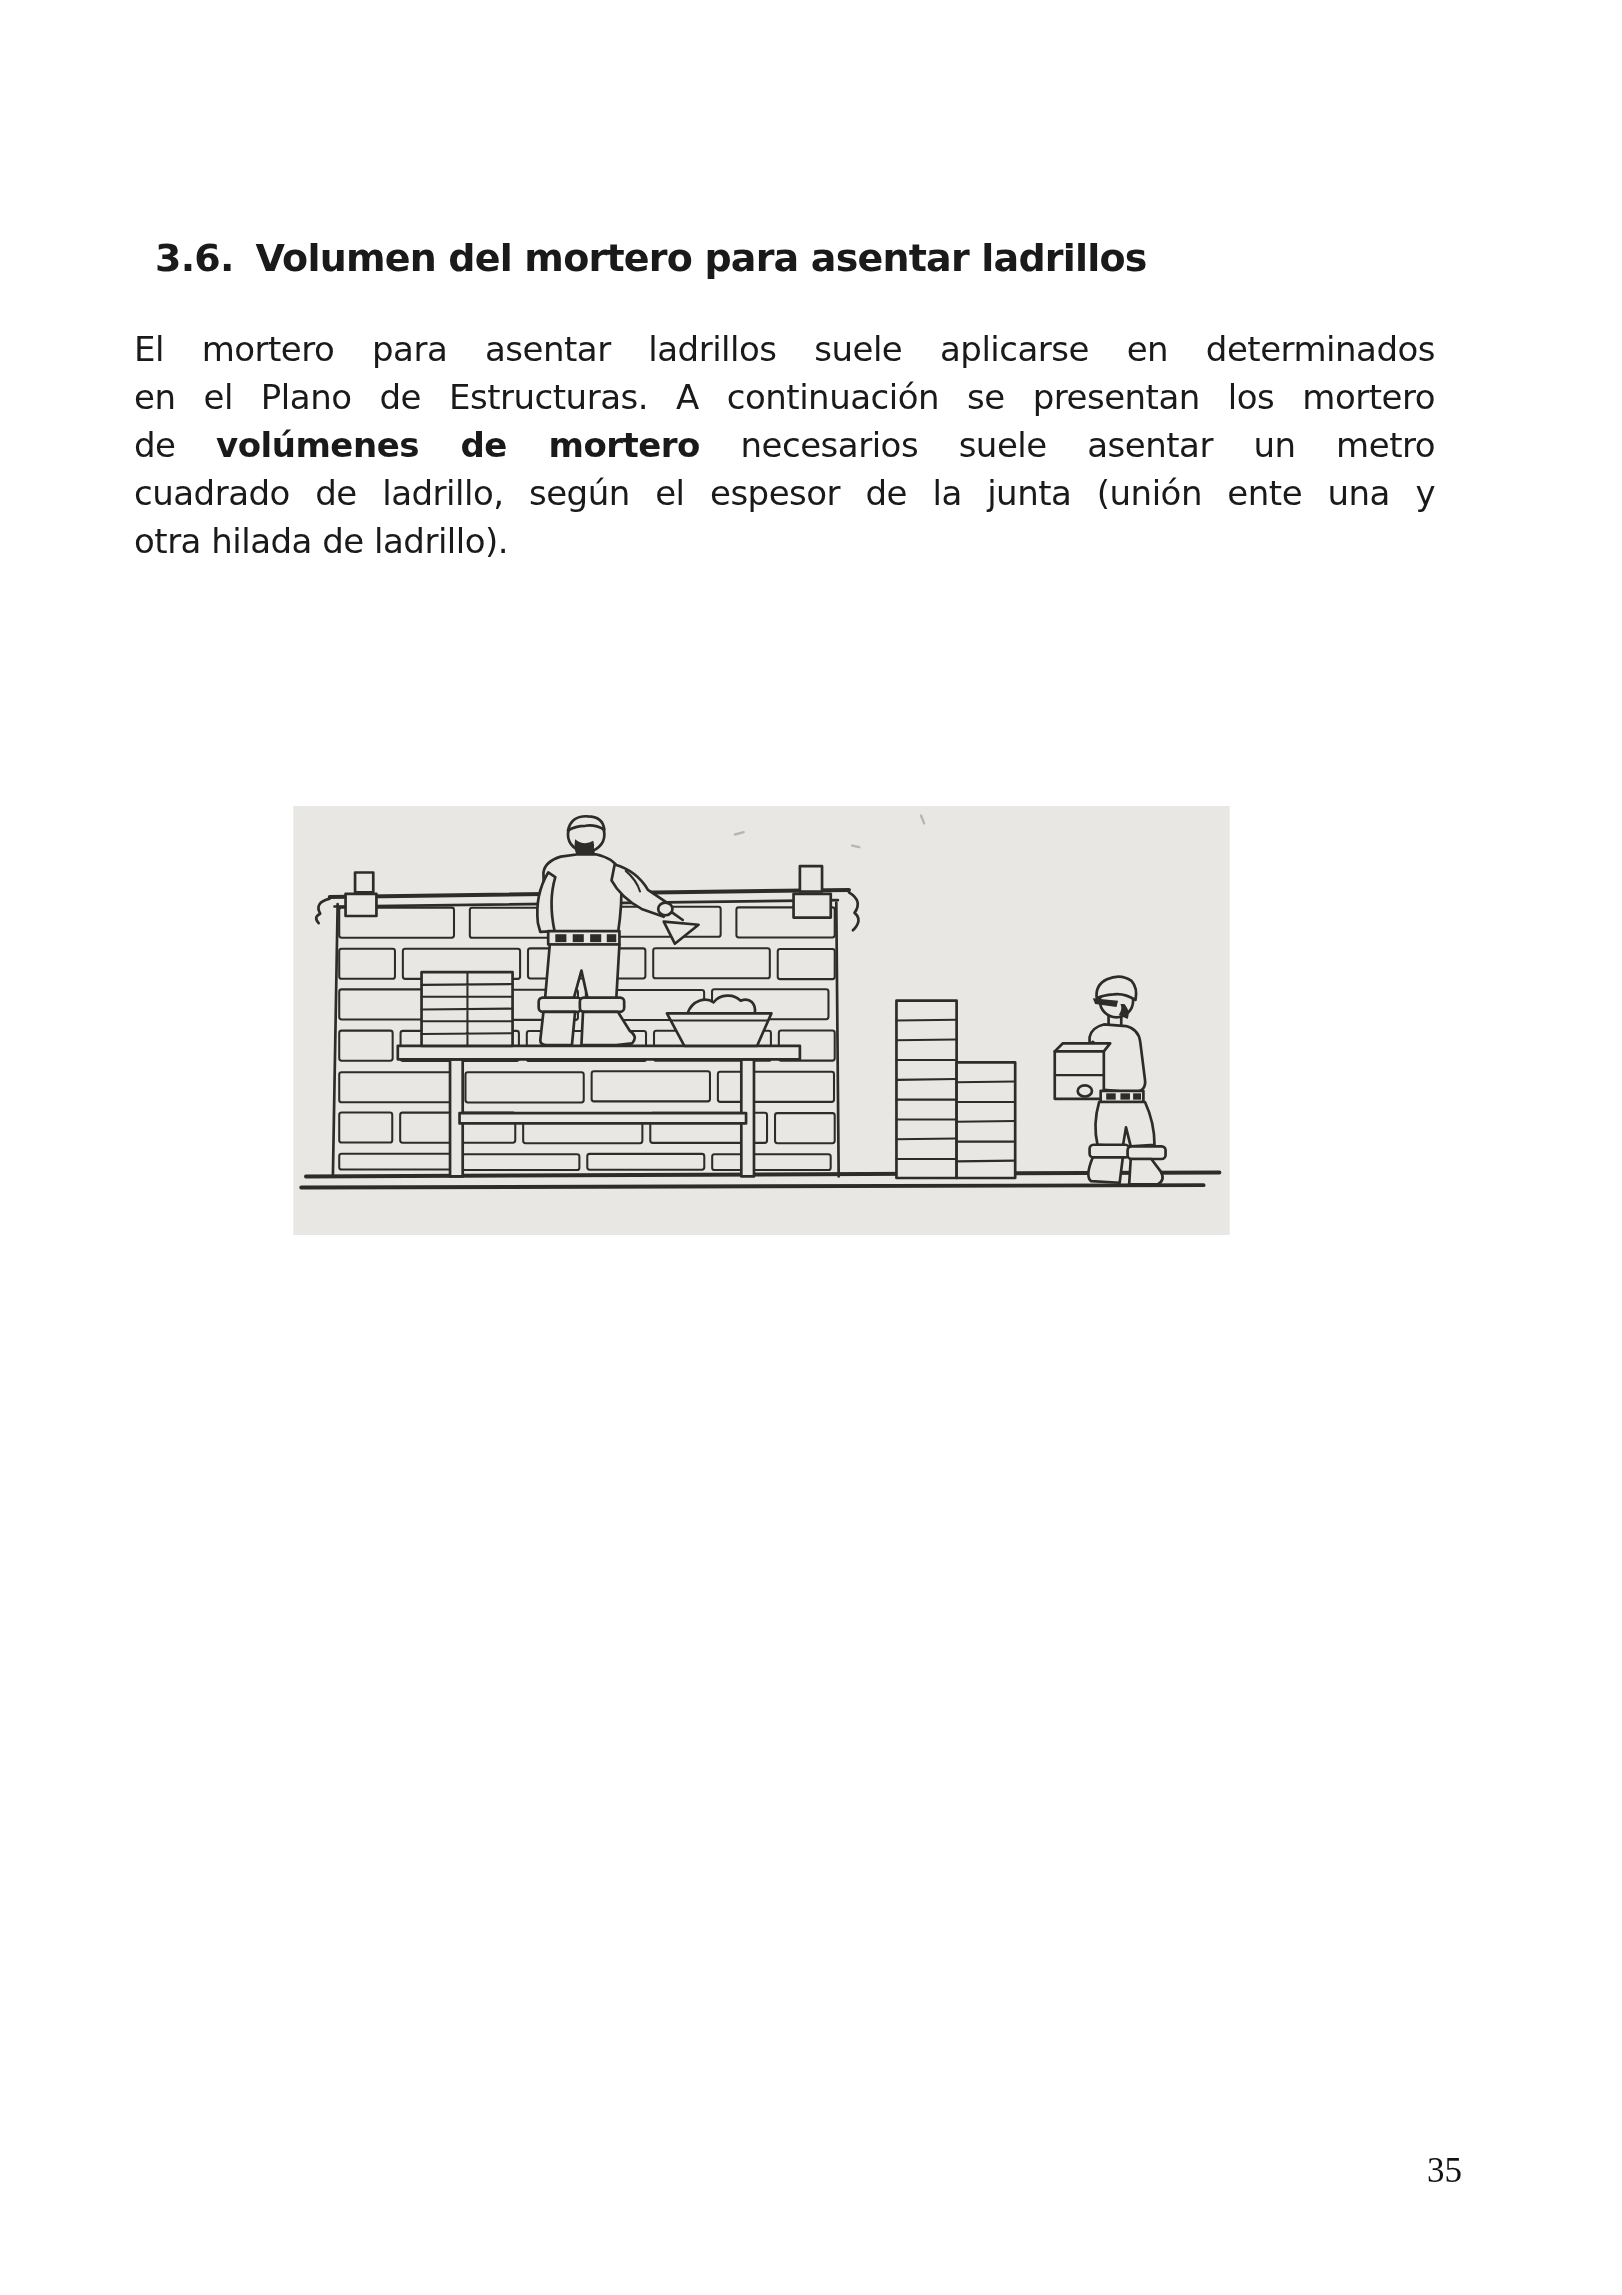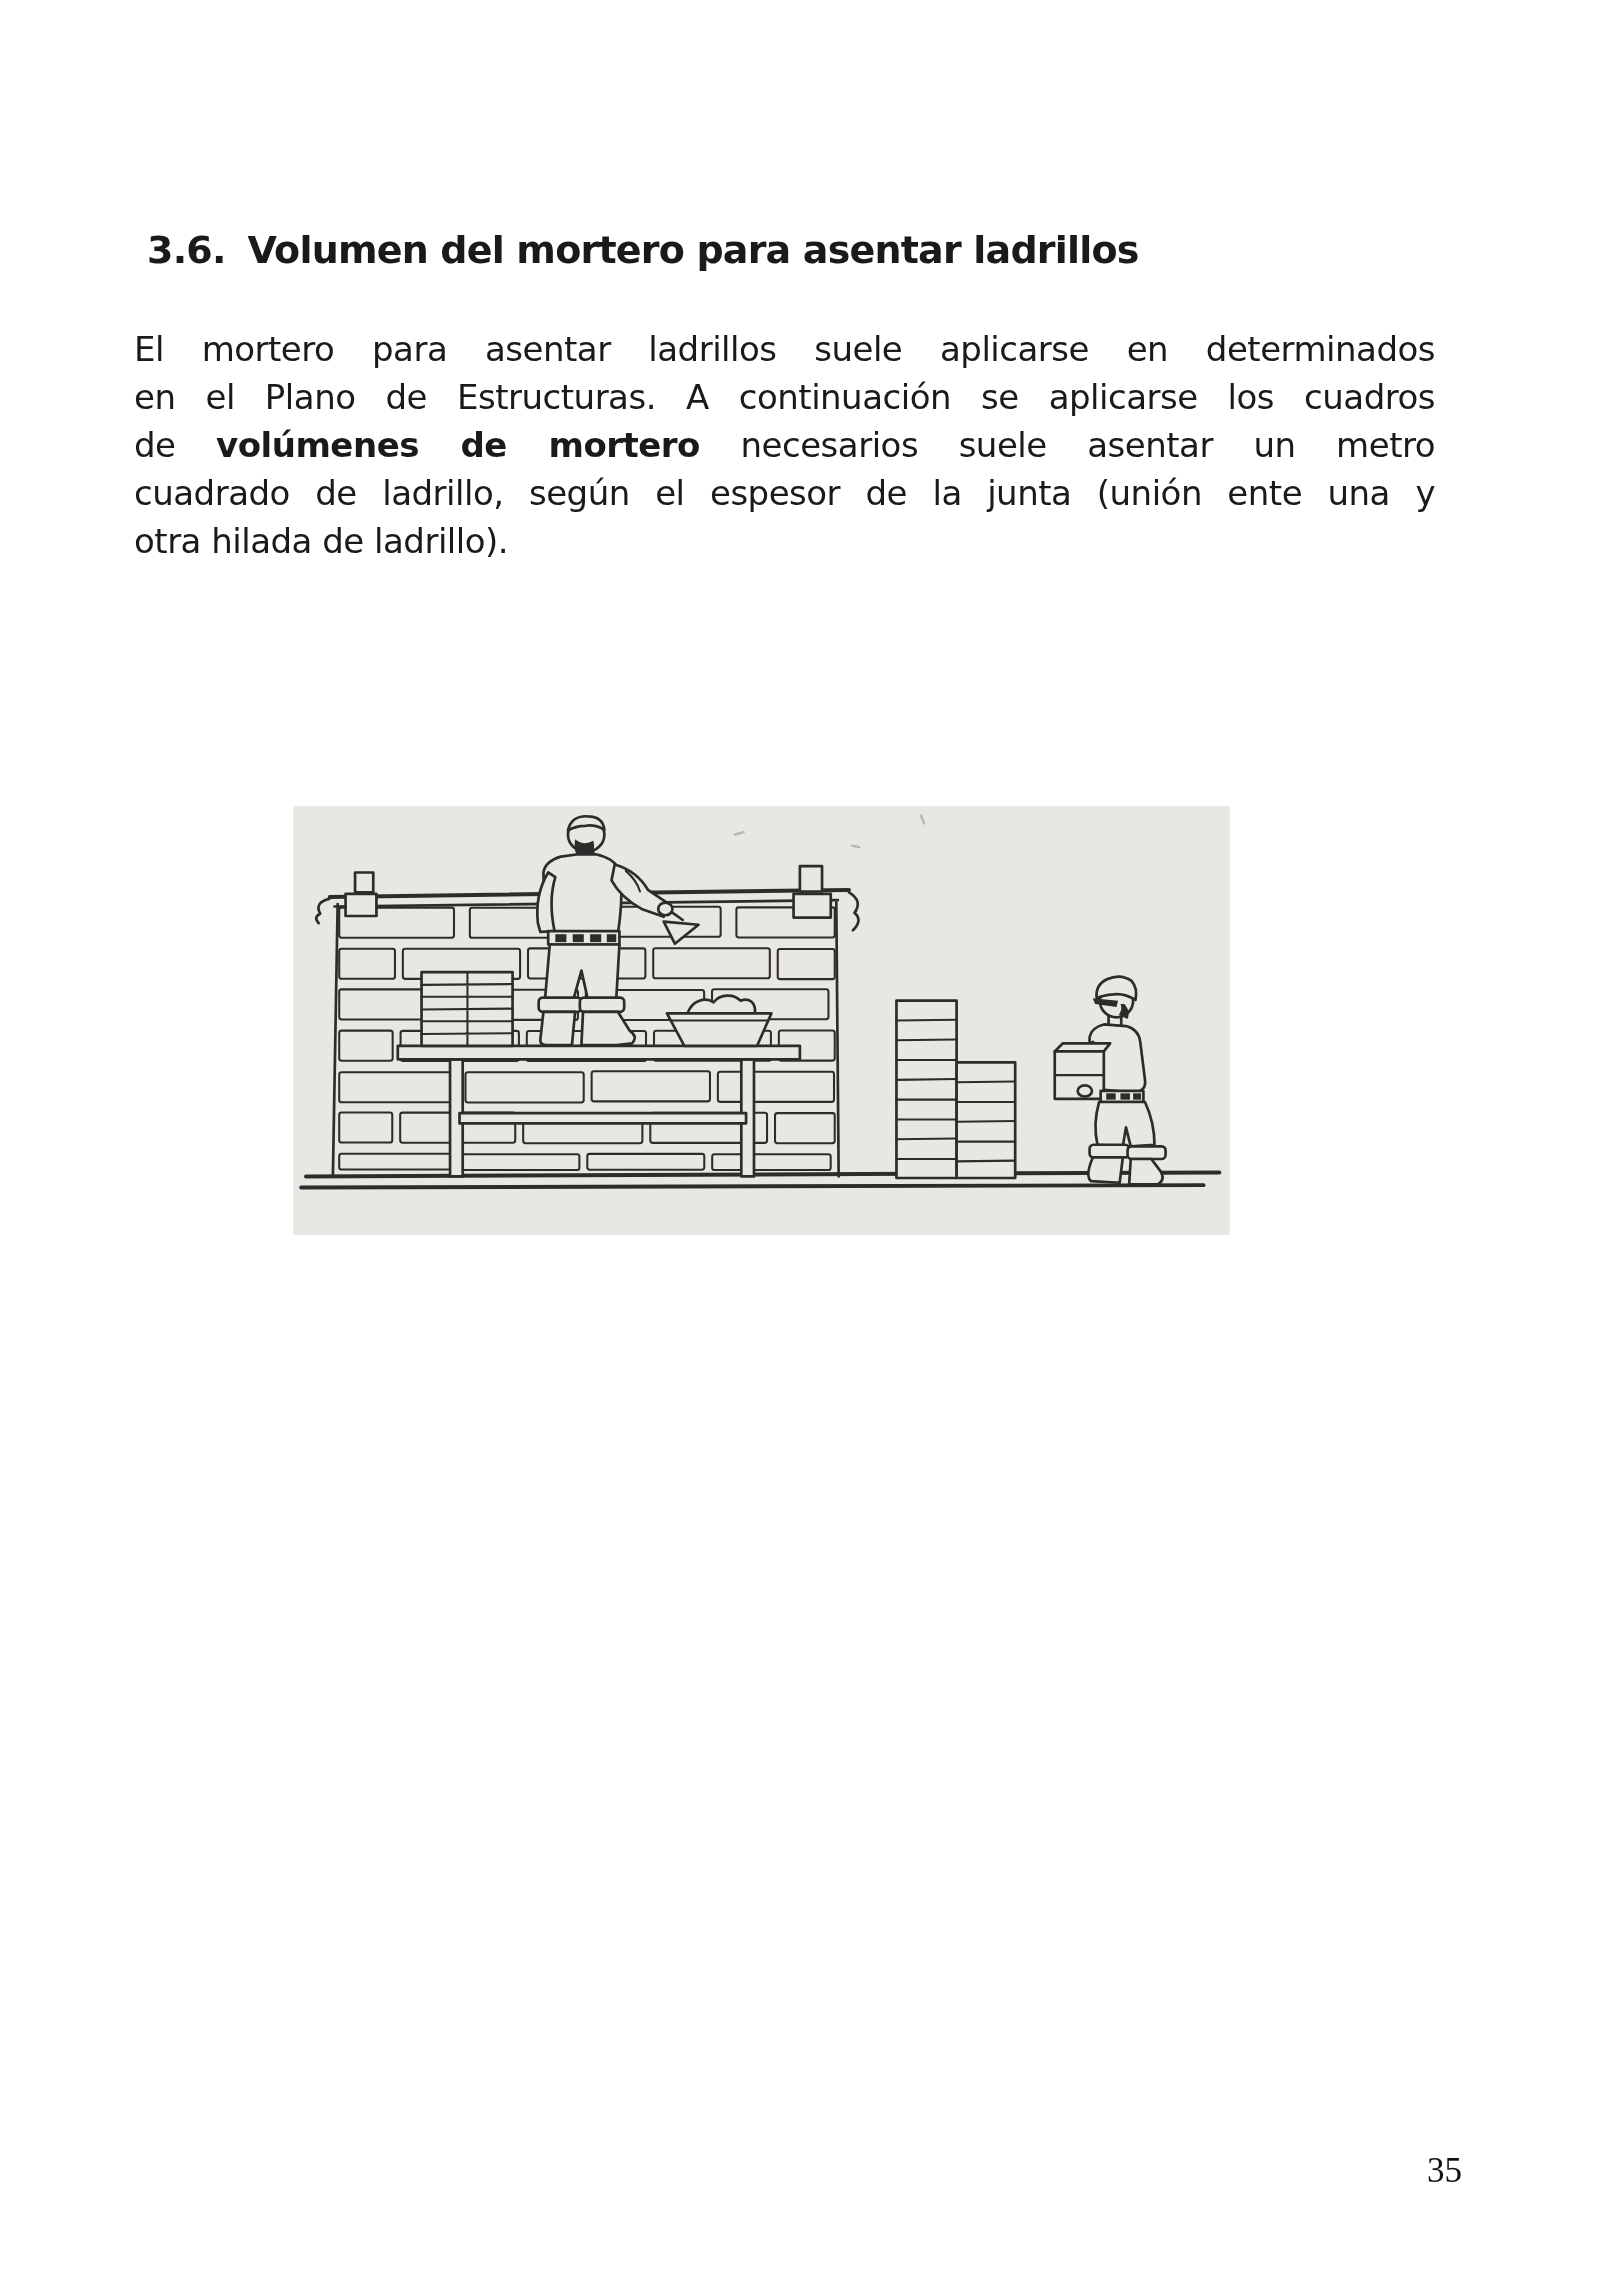"3.6. Volumen del mortero para" .heading { margin: 0 -> 8px }
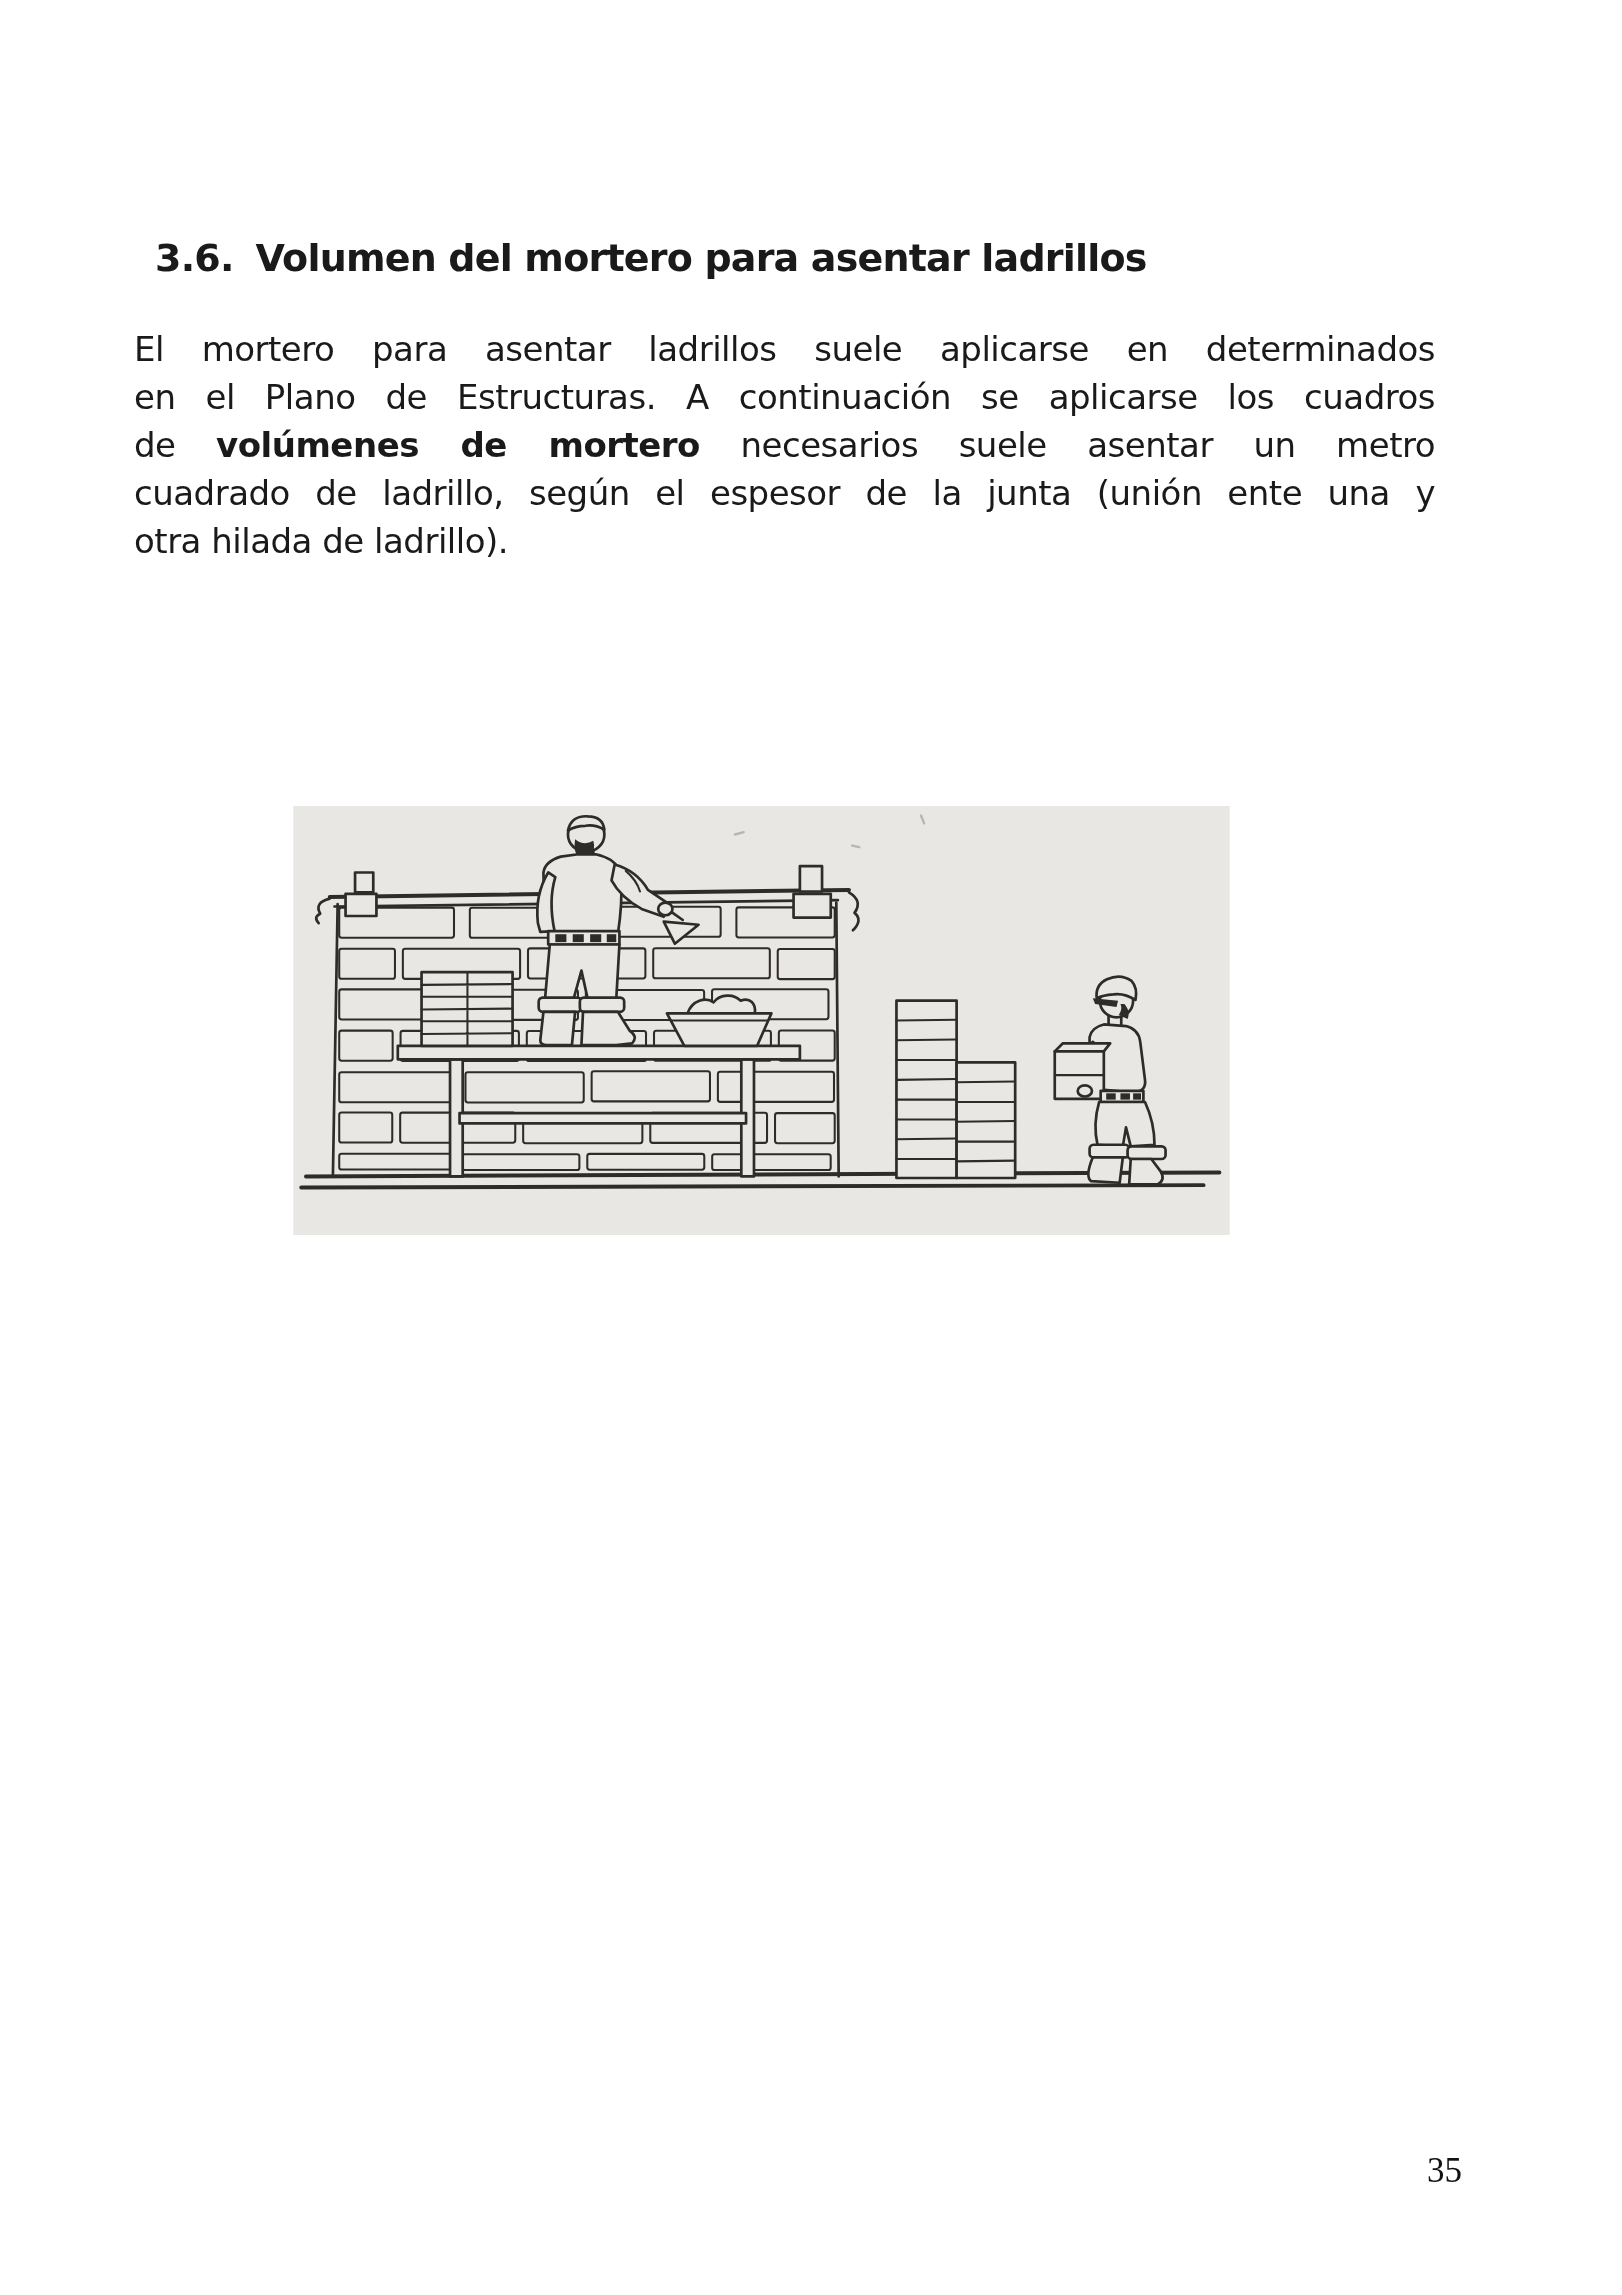"en el Plano de Estructuras." span { text: aplicarse los cuadros -> presentan los mortero }
